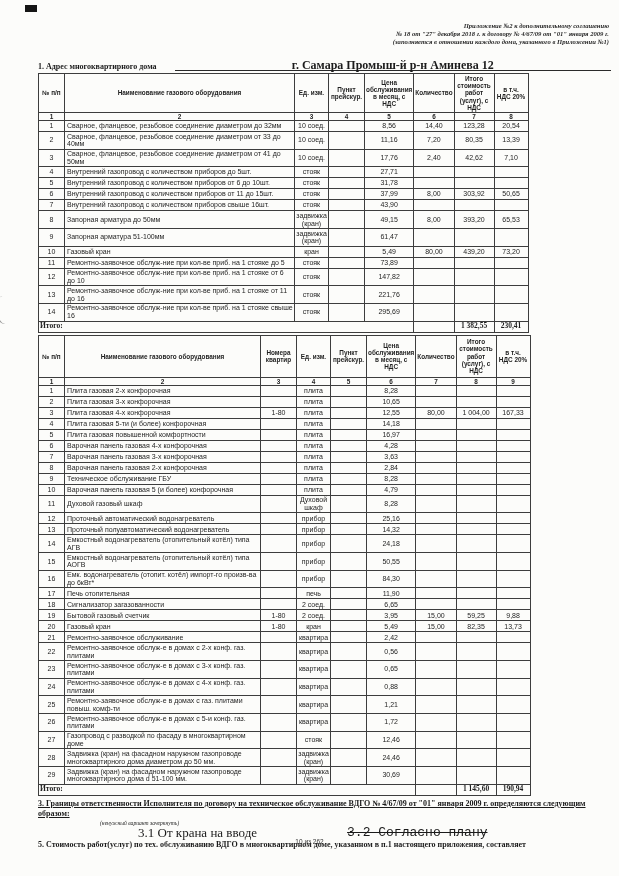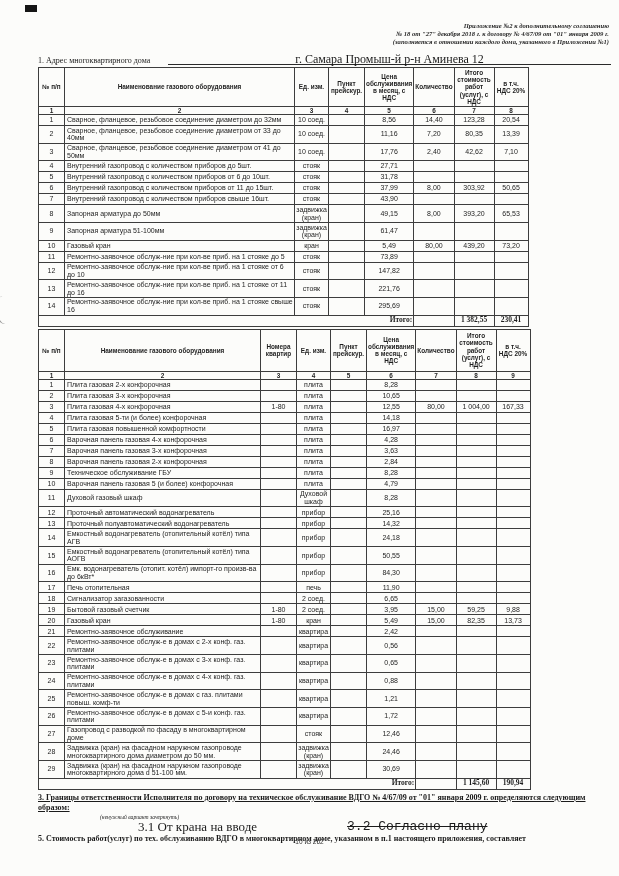"1. Адрес многоквартирного дома" .address-row { font-weight: normal -> bold; margin-top: 8px -> 14px }
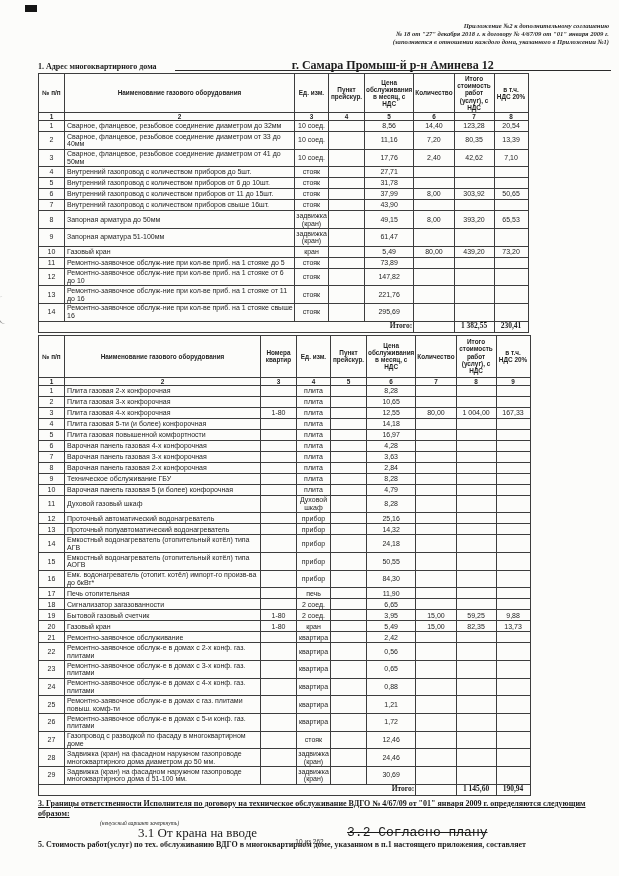"Итого:" .total-row .total-label { text-align: right -> left }
